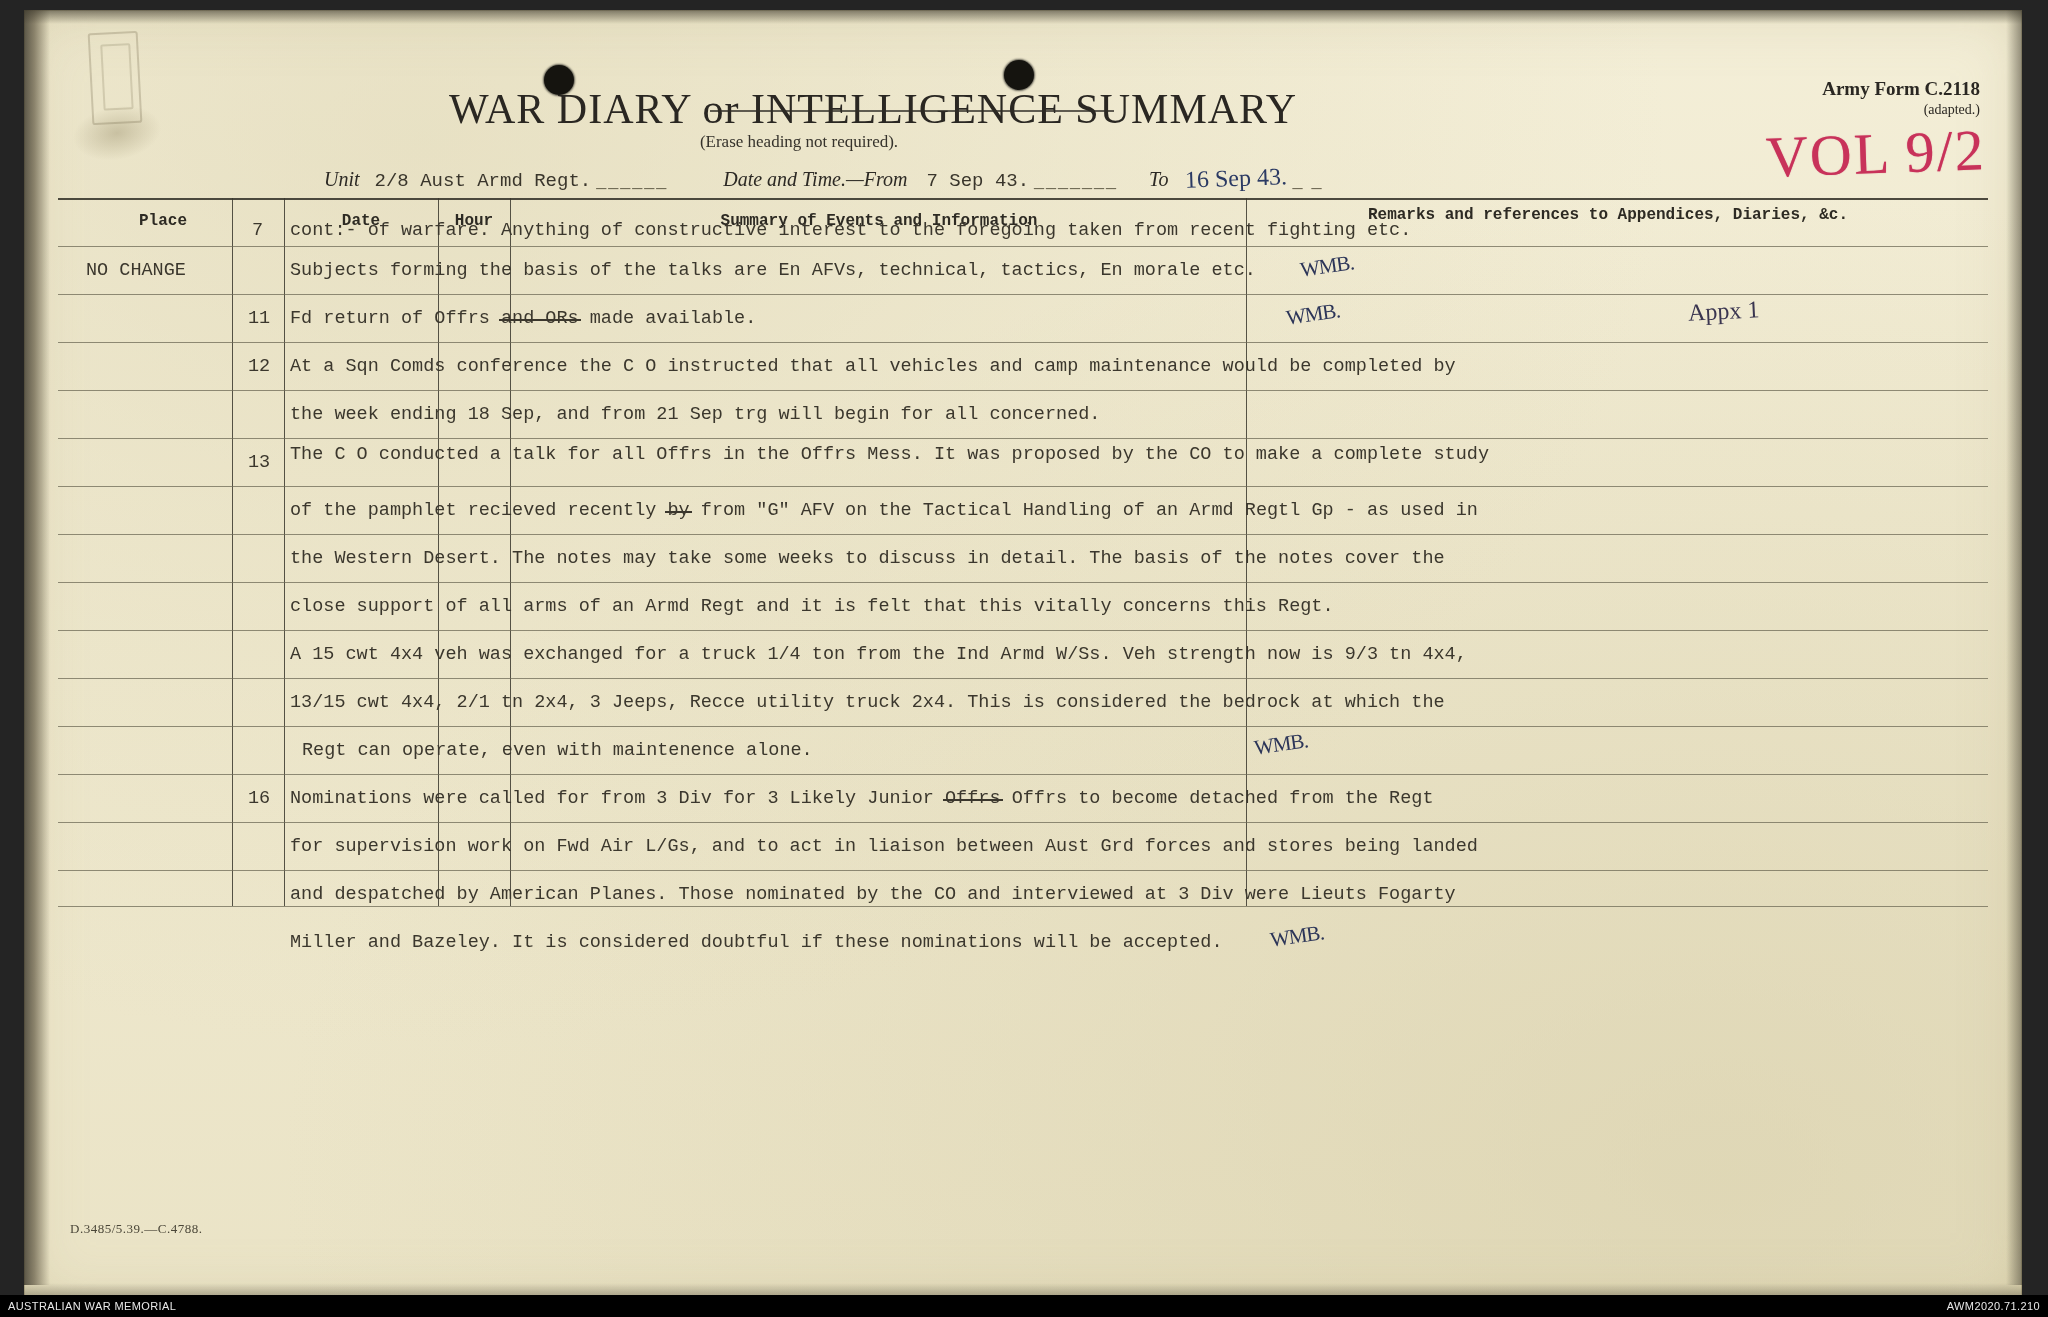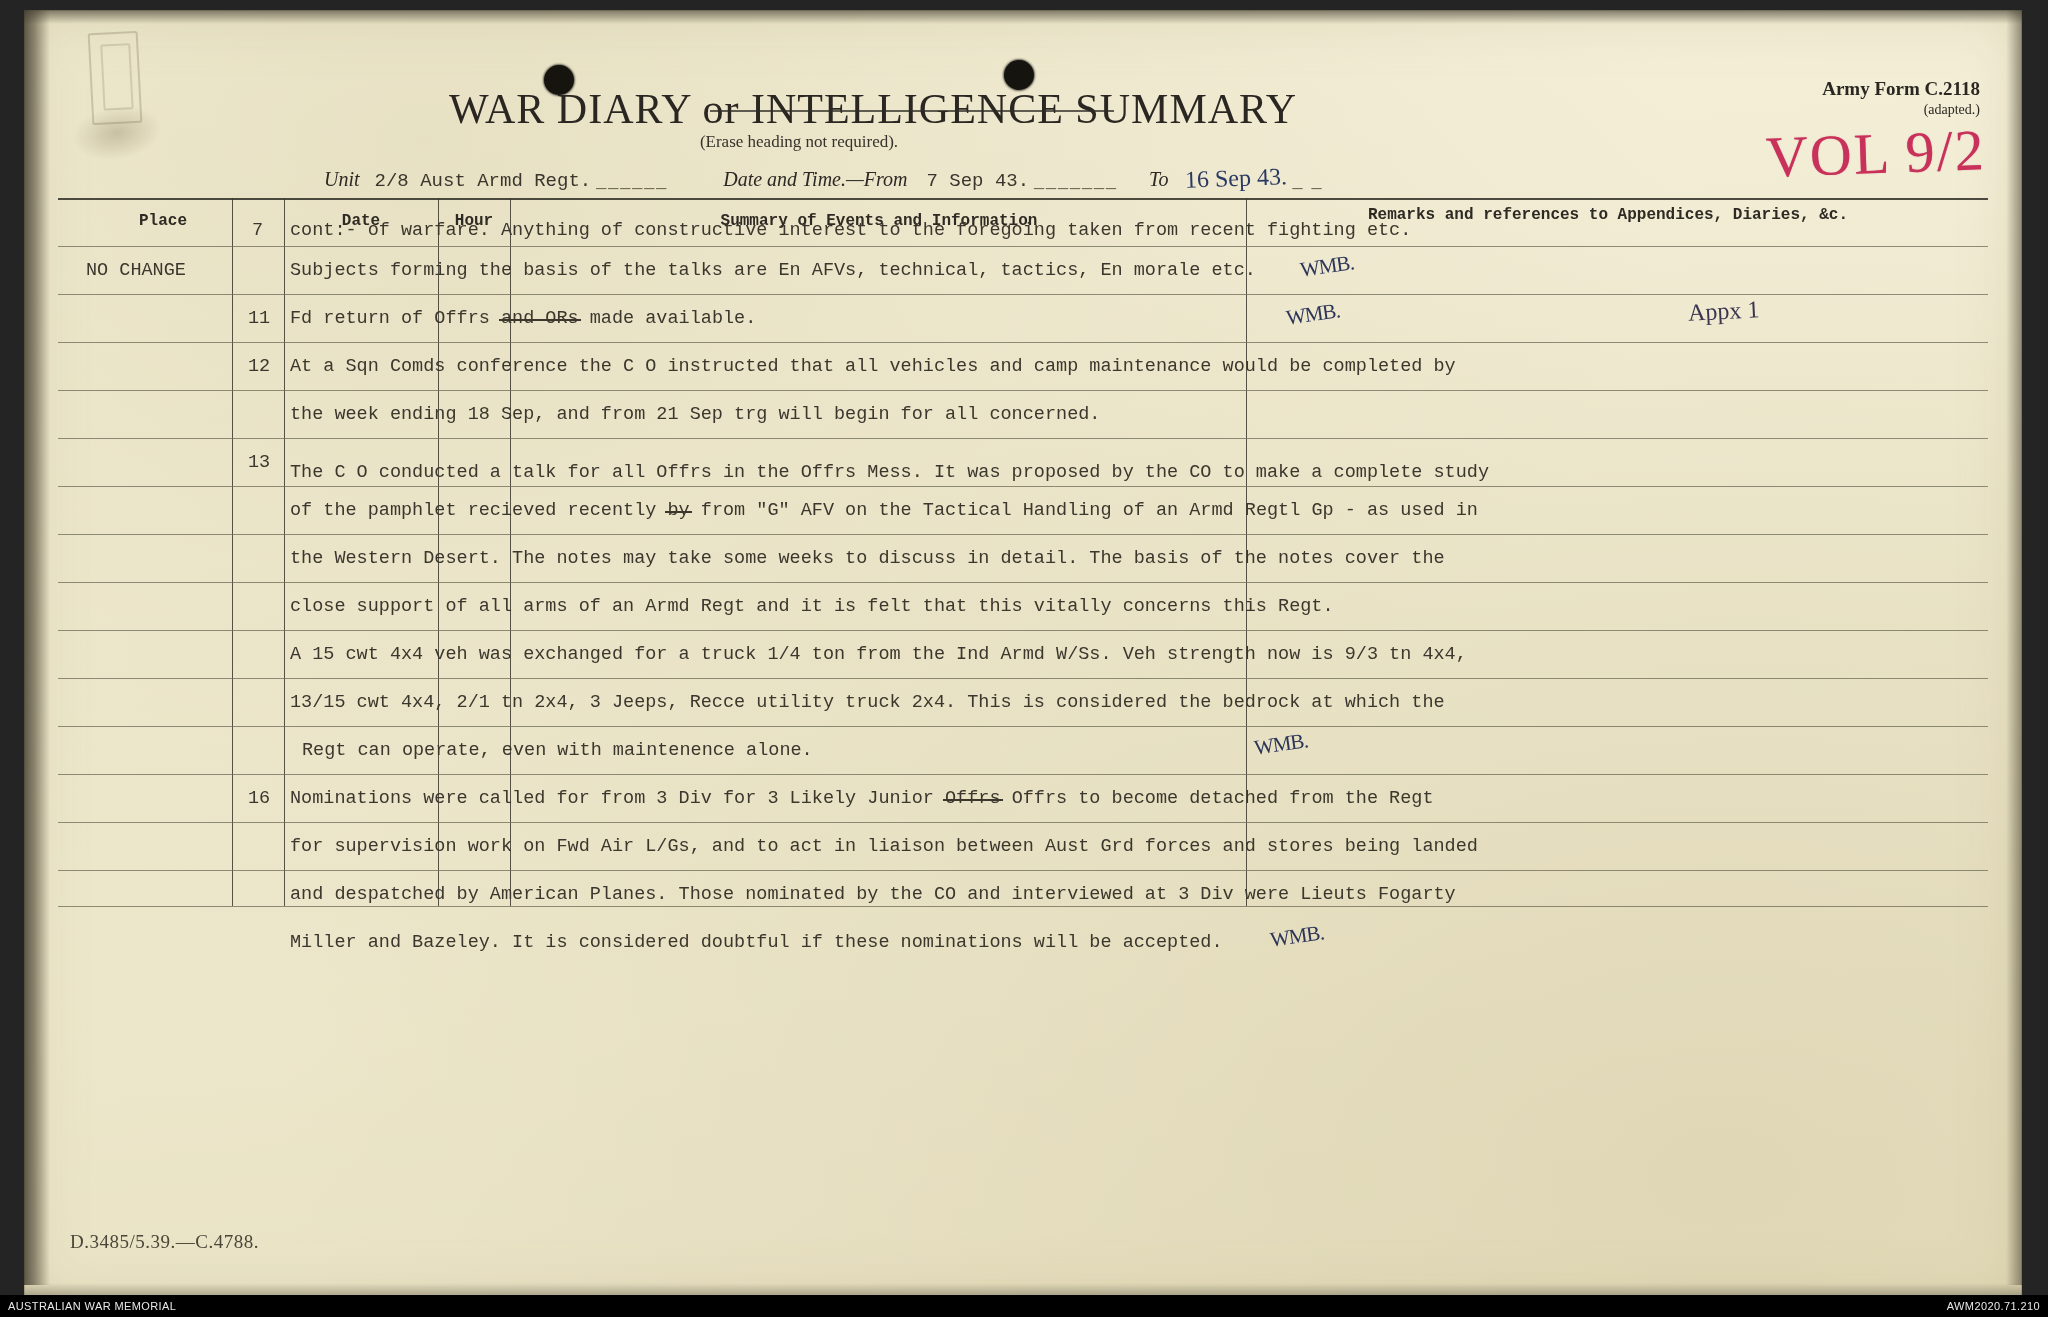"The C O conducted a" div.cell { top: 264px -> 246px }
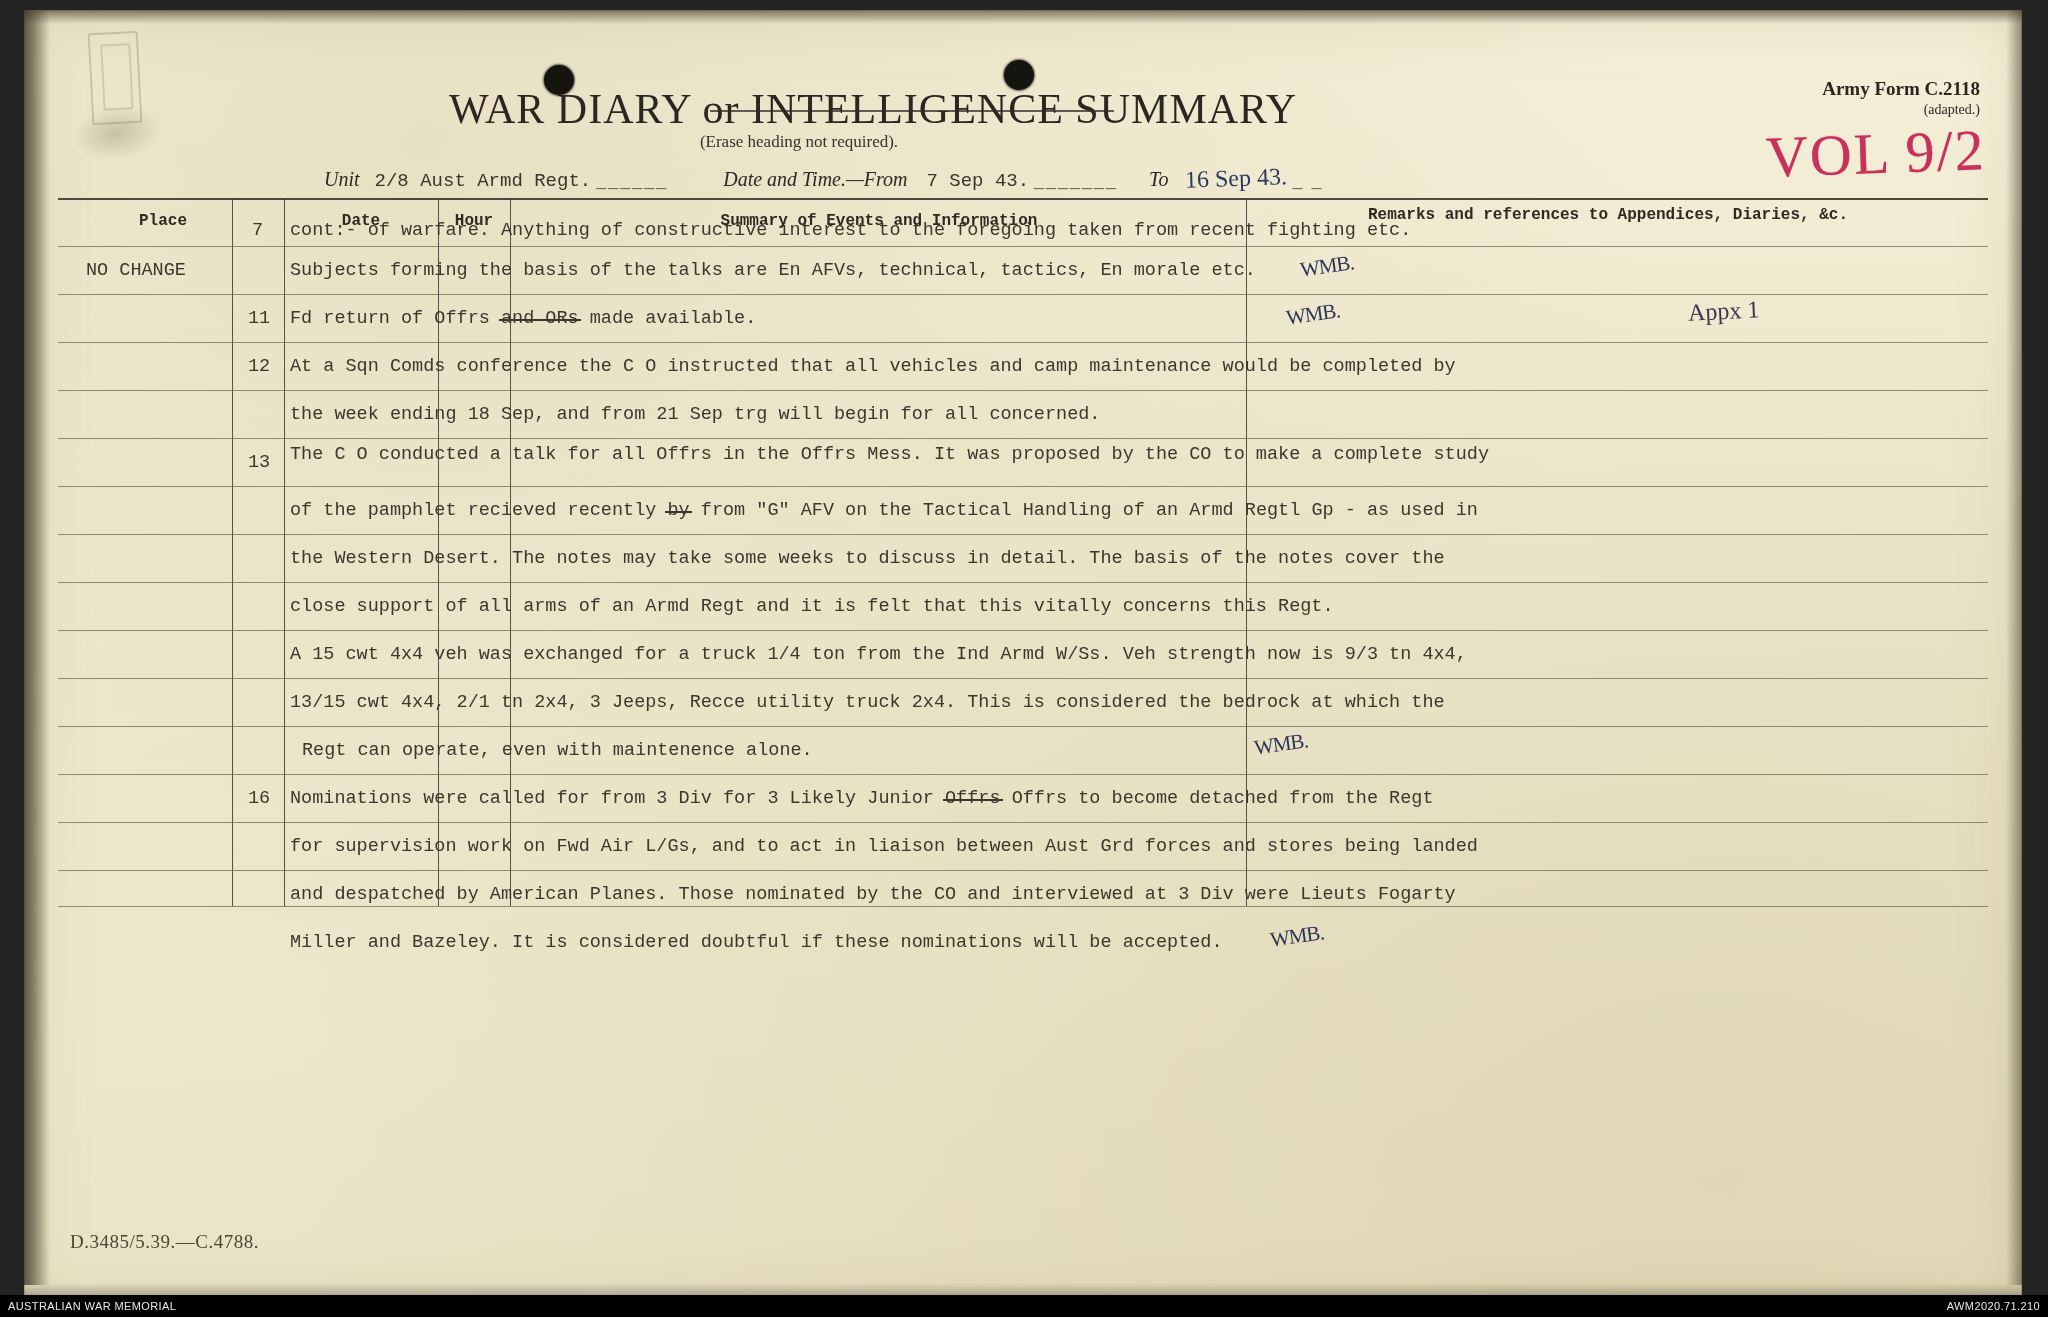"D.3485/5.39.—C.4788." .printcode { bottom: 52px -> 68px; font-size: 19px -> 13px }
